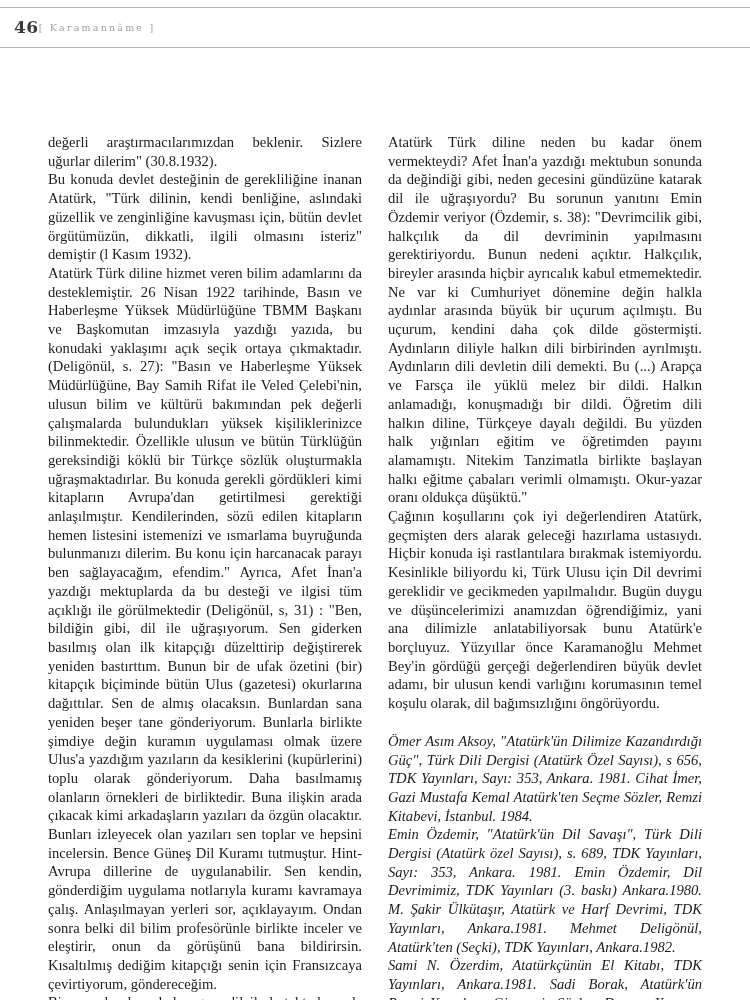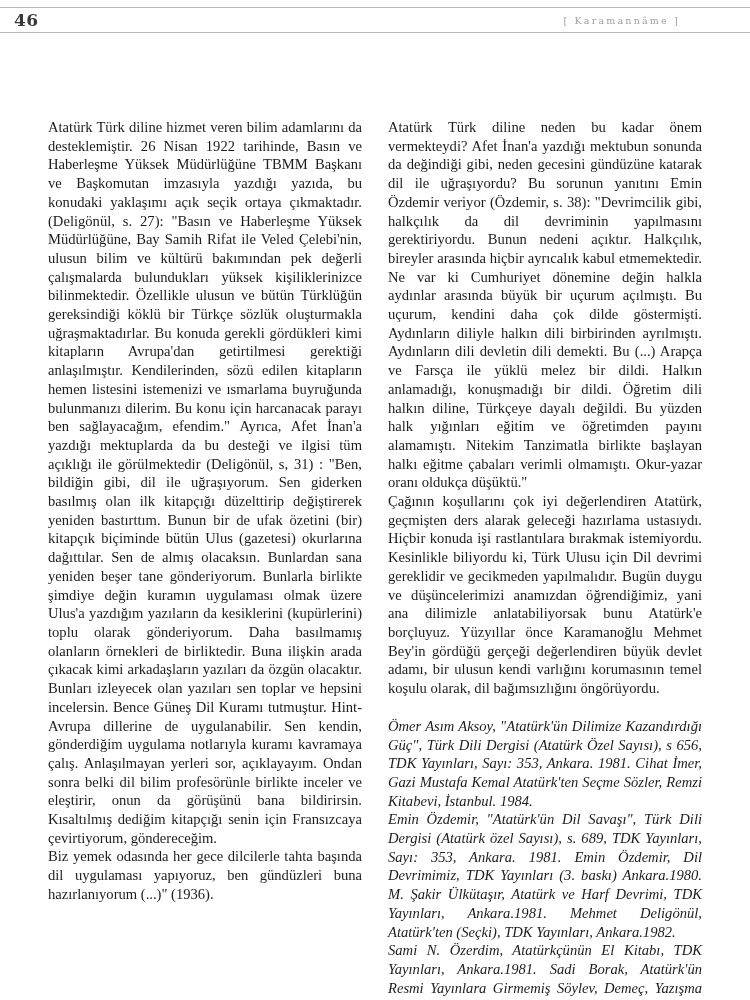"46" .page-header { height: 26px -> 41px }
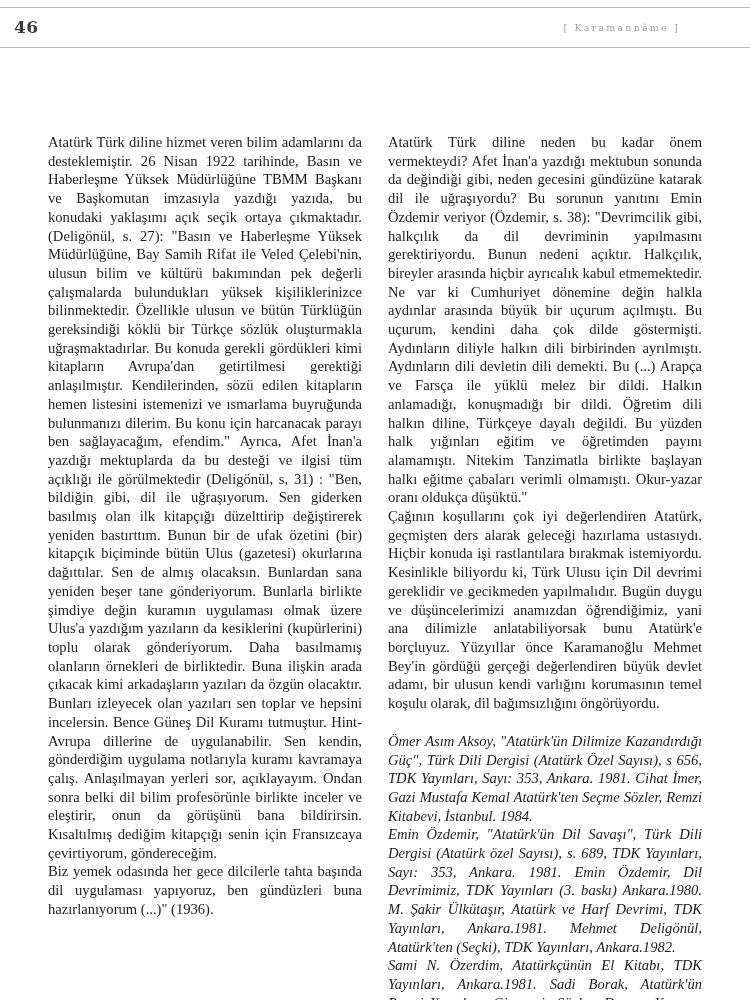"[ Karamannâme ]" .header-center { justify-content: flex-end -> space-between }
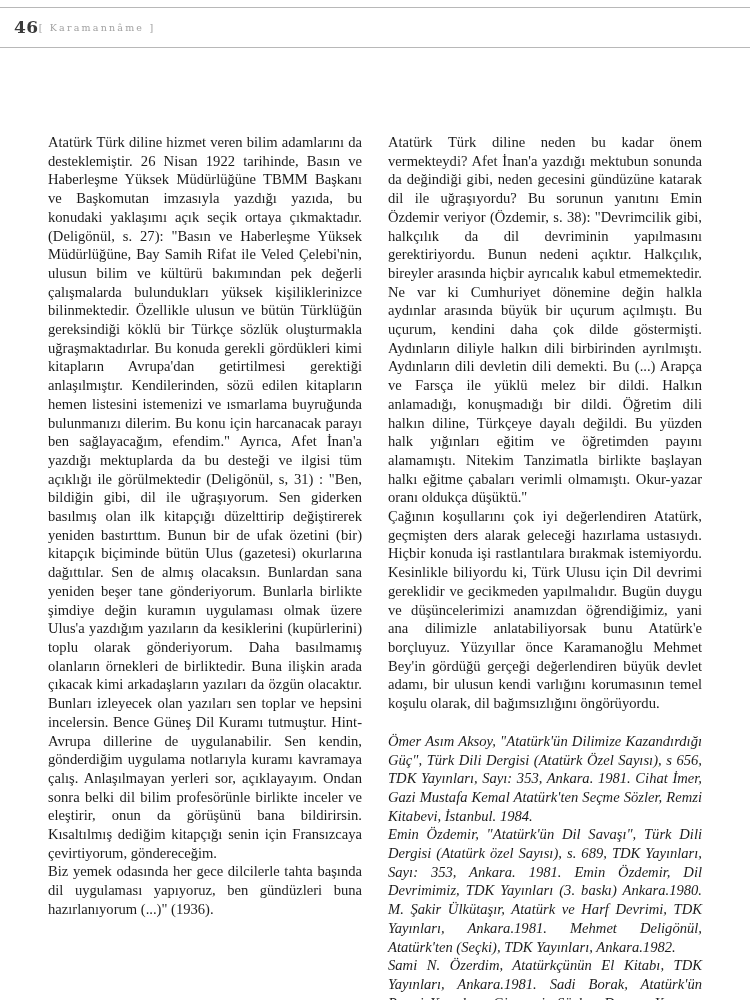"değerli araştırmacılarımızdan beklenir." p { html: none -> <p>değerli araştırmacılarımızdan beklenir. Sizlere uğurlar dilerim" (30.8.1932).</p> }
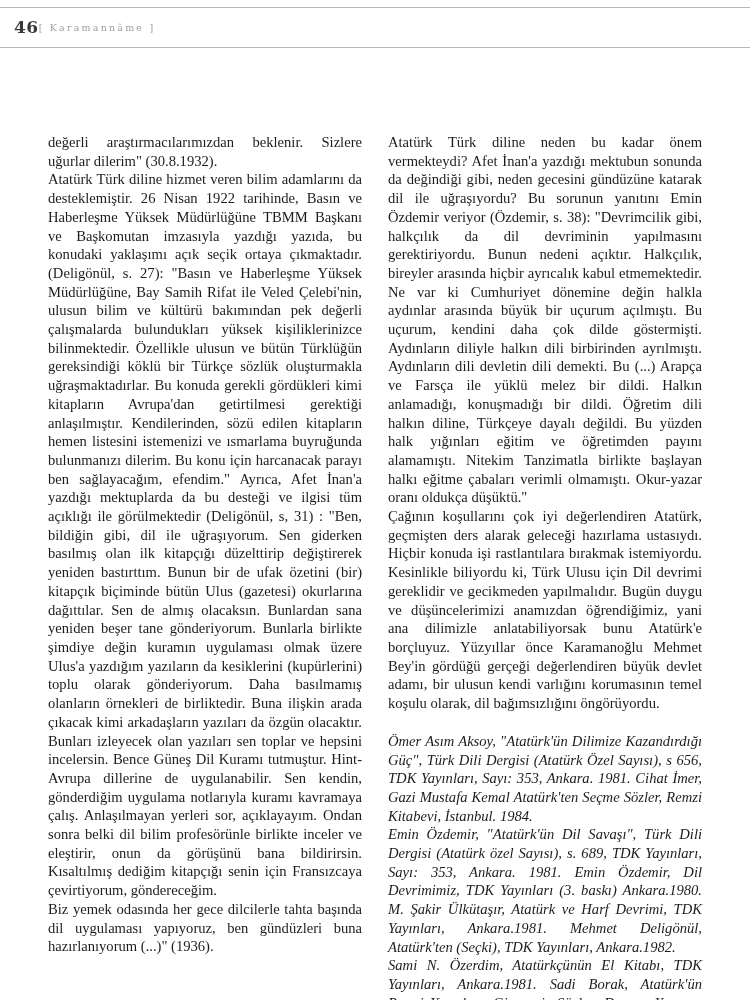"Bu konuda devlet desteğinin de" p { html: none -> <p>Bu konuda devlet desteğinin de gerekliliğine inanan Atatürk, "Türk dilinin, kendi benliğine, aslındaki güzellik ve zenginliğine kavuşması için, bütün devlet örgütümüzün, dikkatli, ilgili olmasını isteriz" demiştir (l Kasım 1932).</p> }
